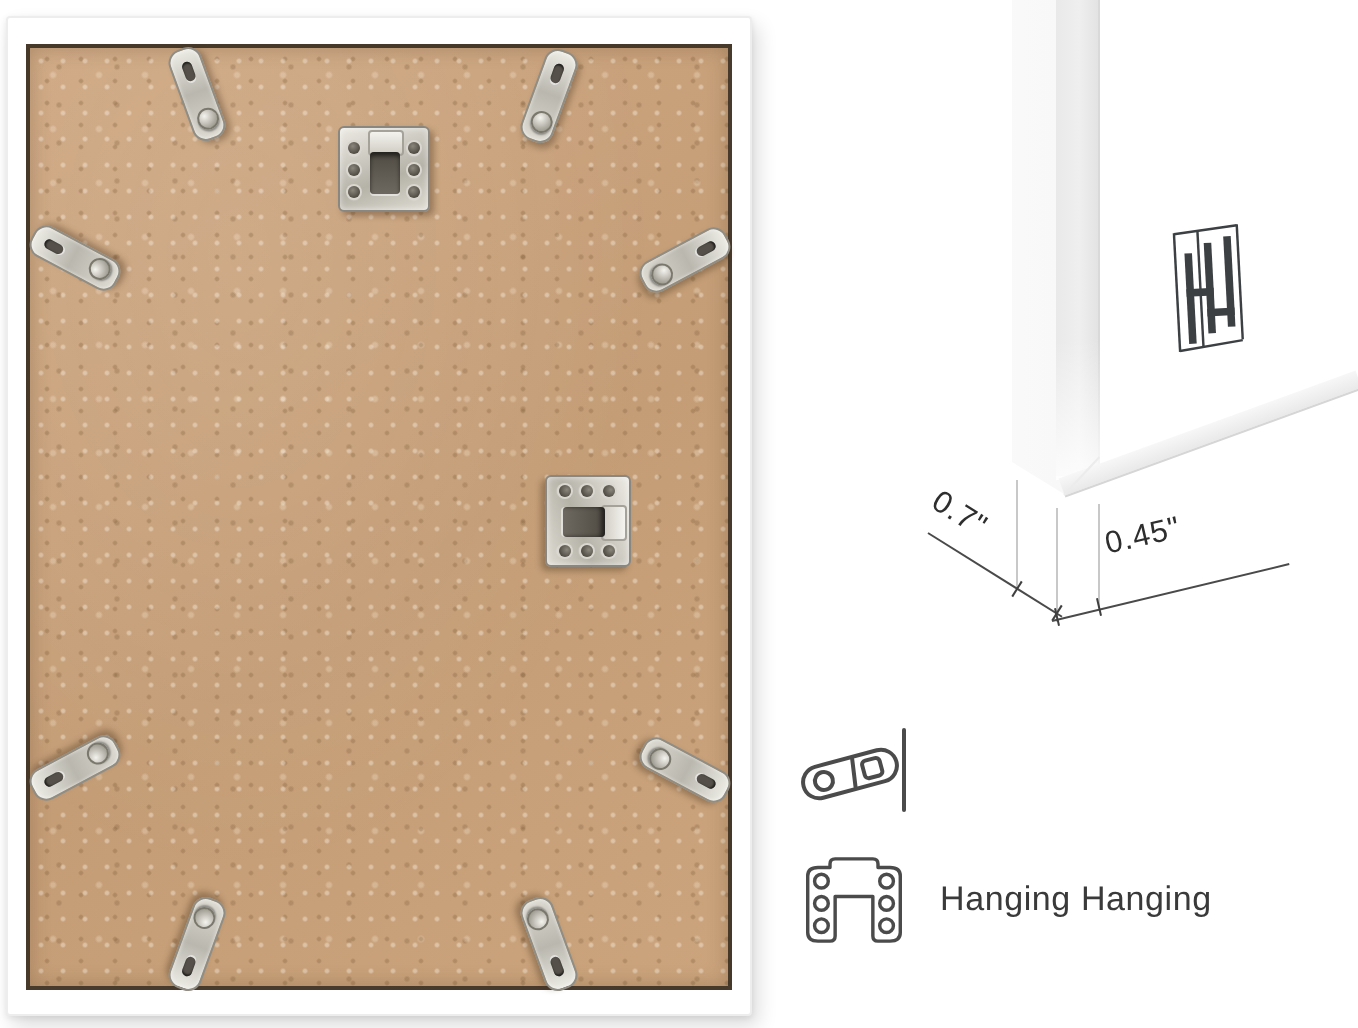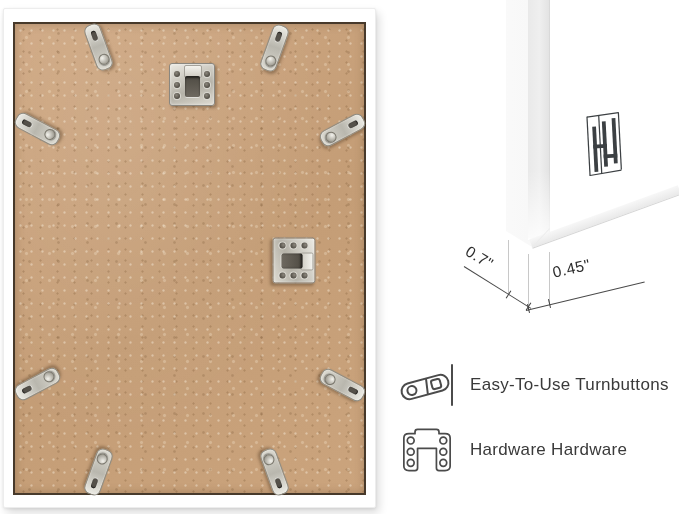"Easy-To-Use Turnbuttons" span.feature-label { html: <span>Easy-To-Use Turnbuttons</span> -> none }
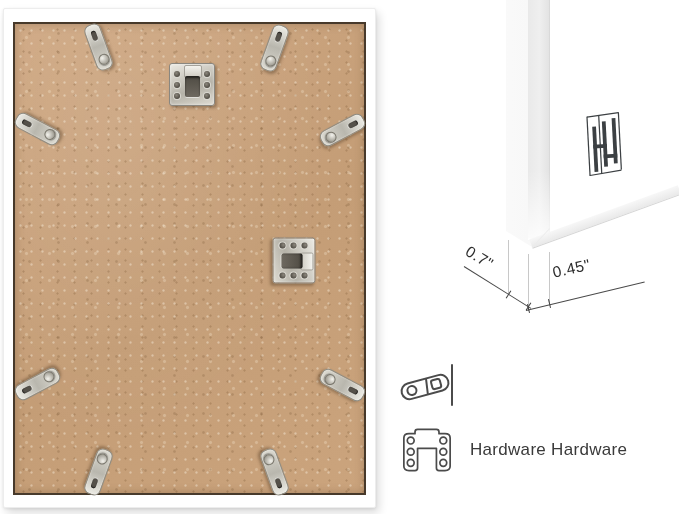"Hardware Hardware" span.feature-label { text: Hardware Hardware -> Hanging Hanging }
